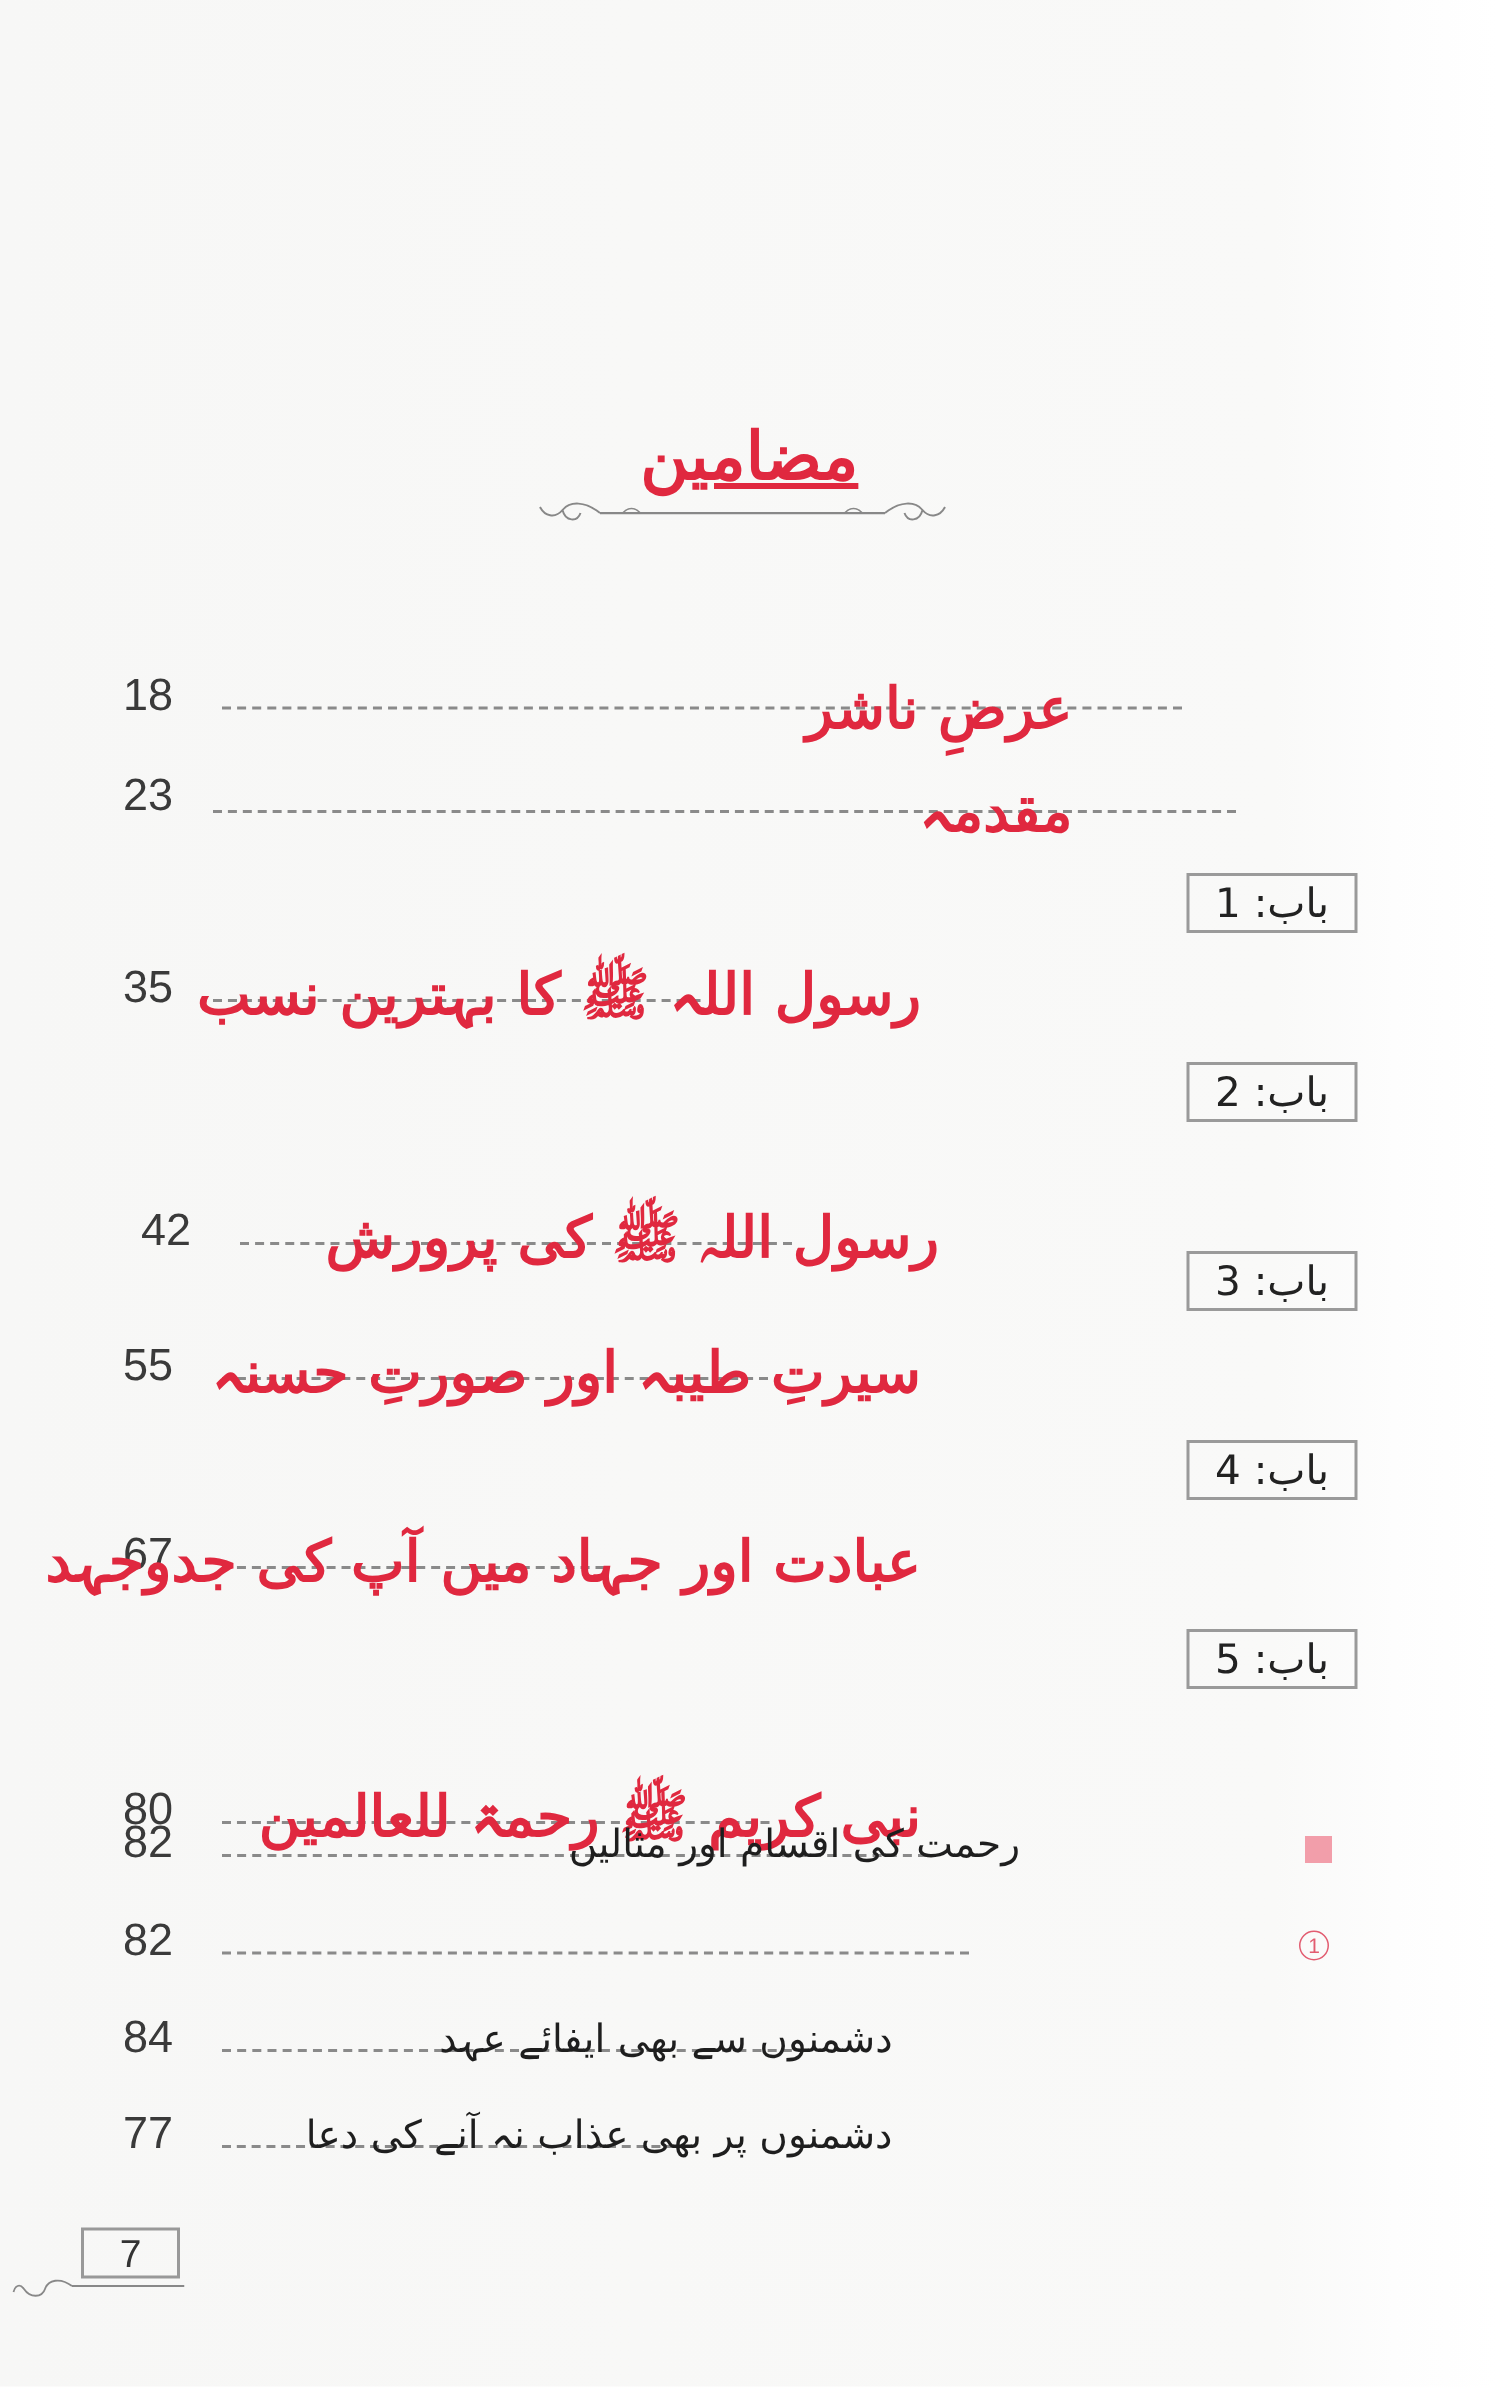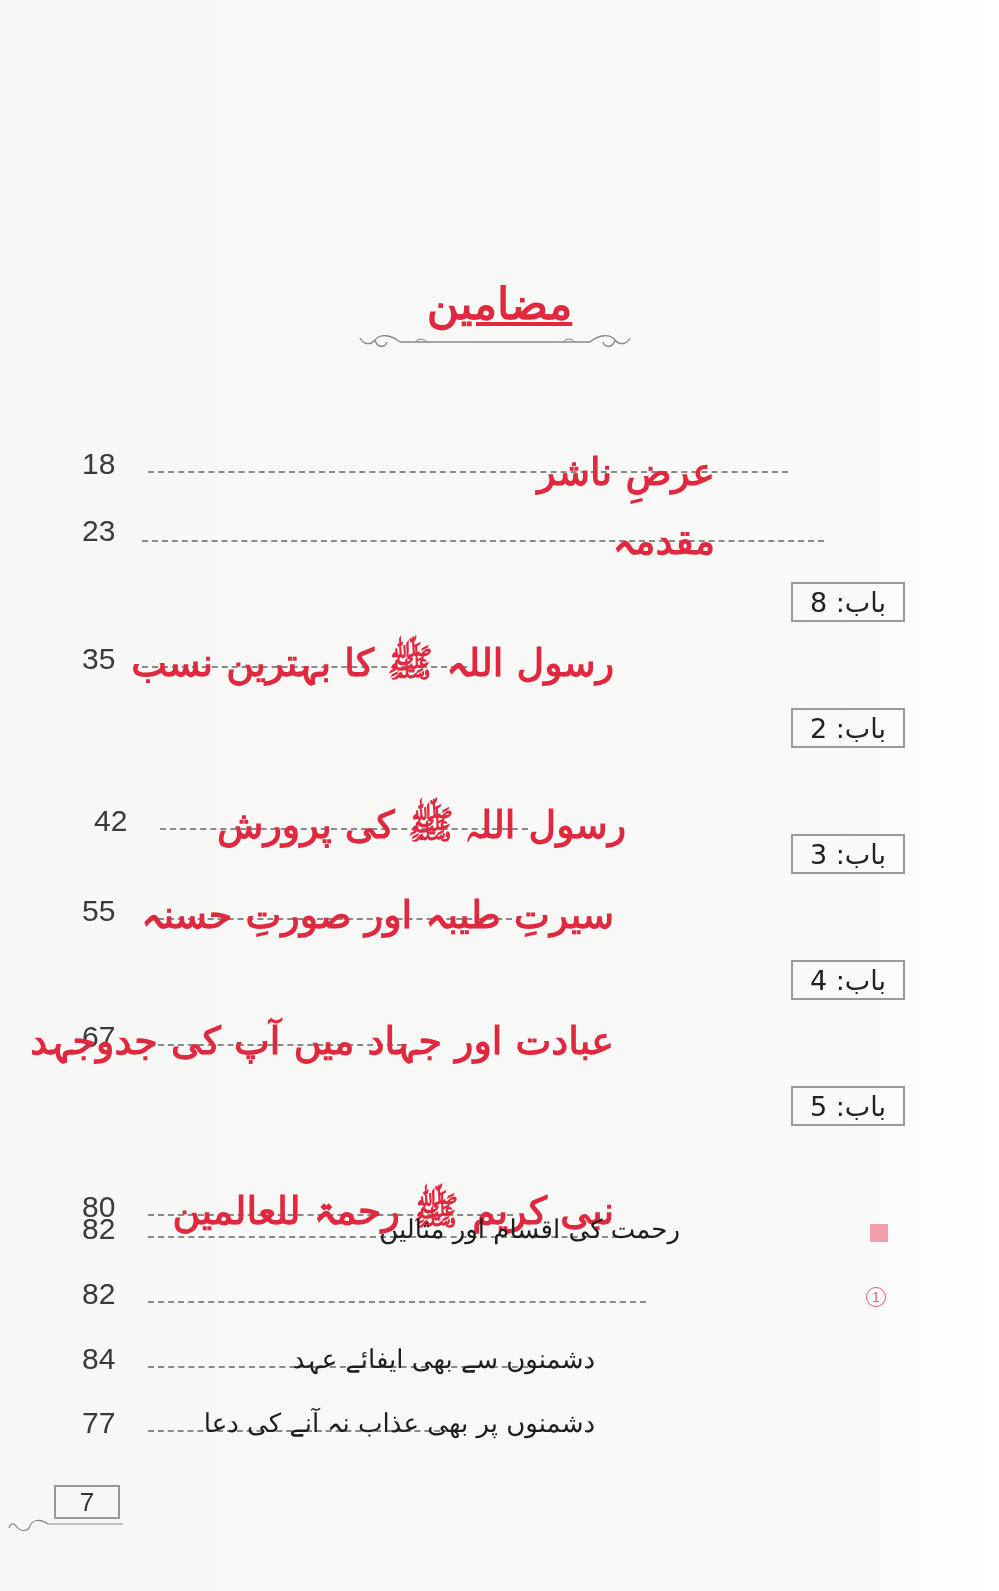"باب: 8" div.chapter-box { text: 8 -> 1 }
